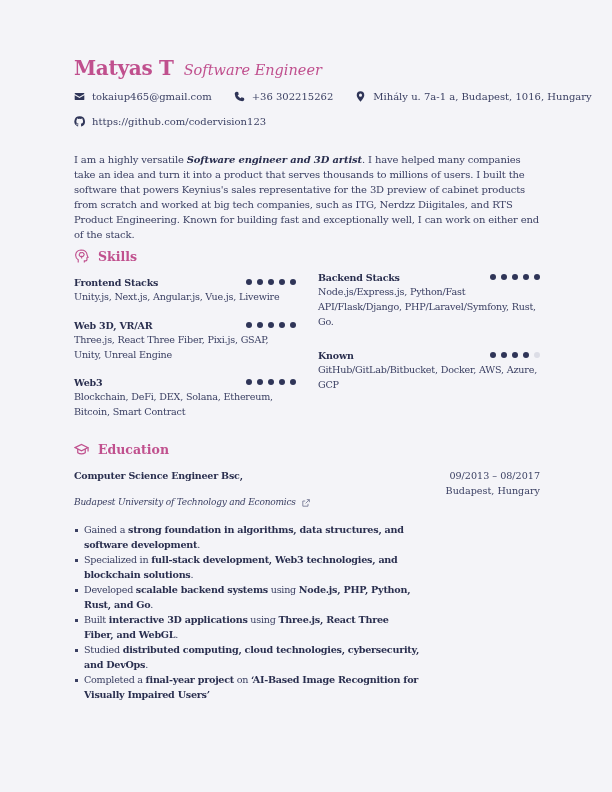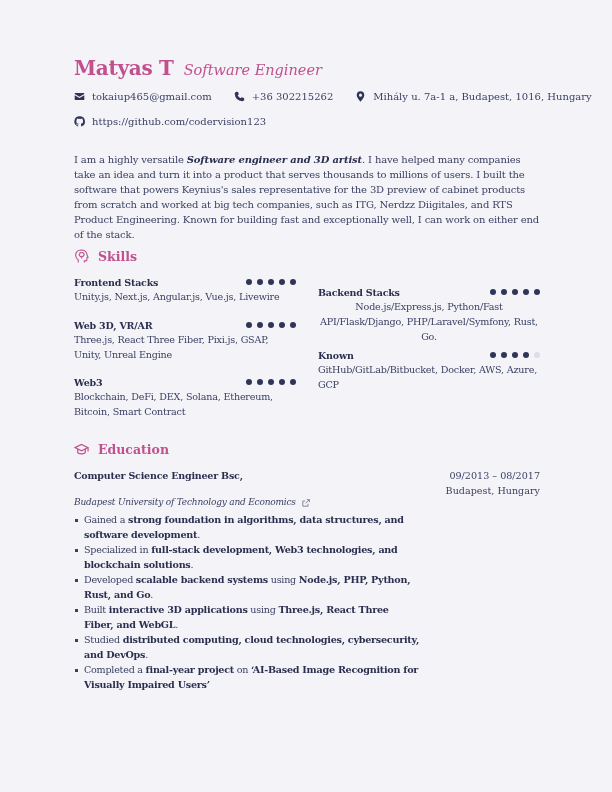"Backend Stacks" div.skill { text-align: center -> none; top: 285px -> 270px }
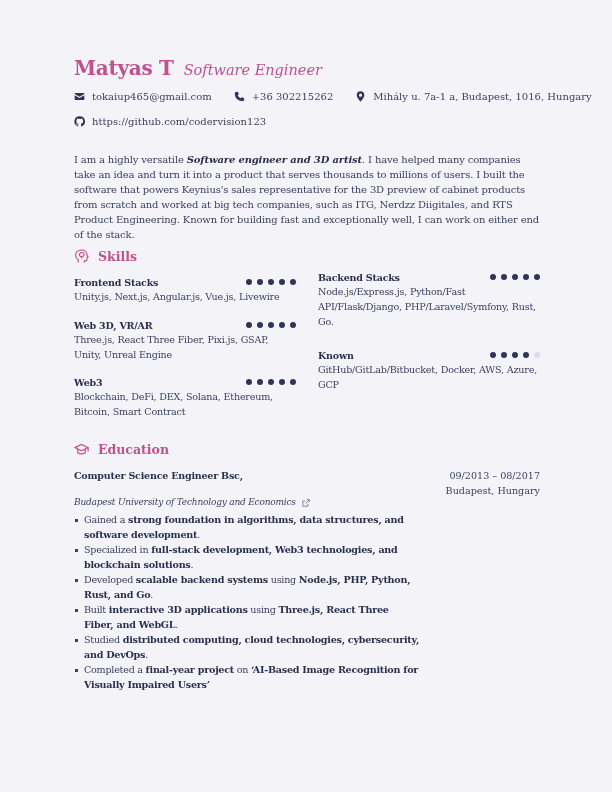"Gained a strong foundation in" .bullets { margin-top: 2px -> 12px }
